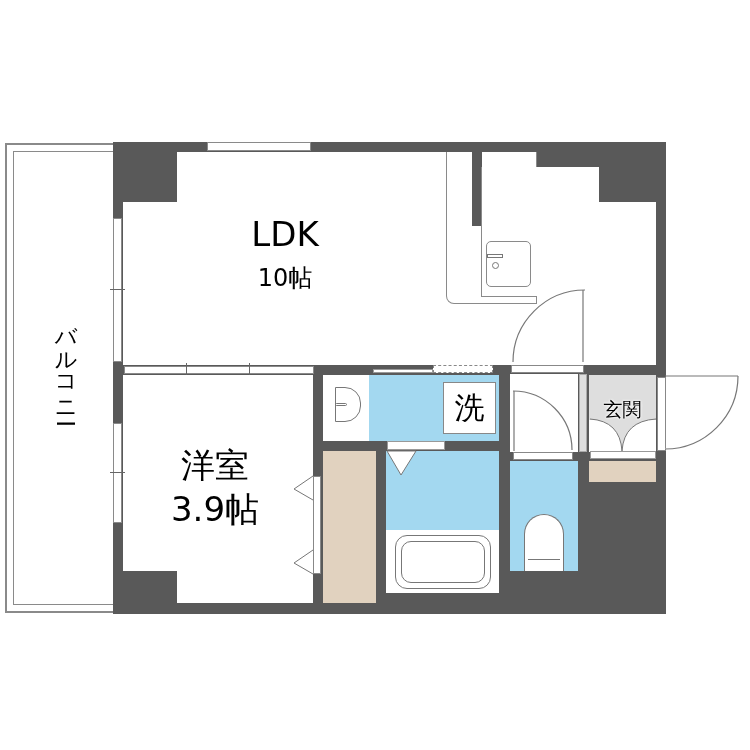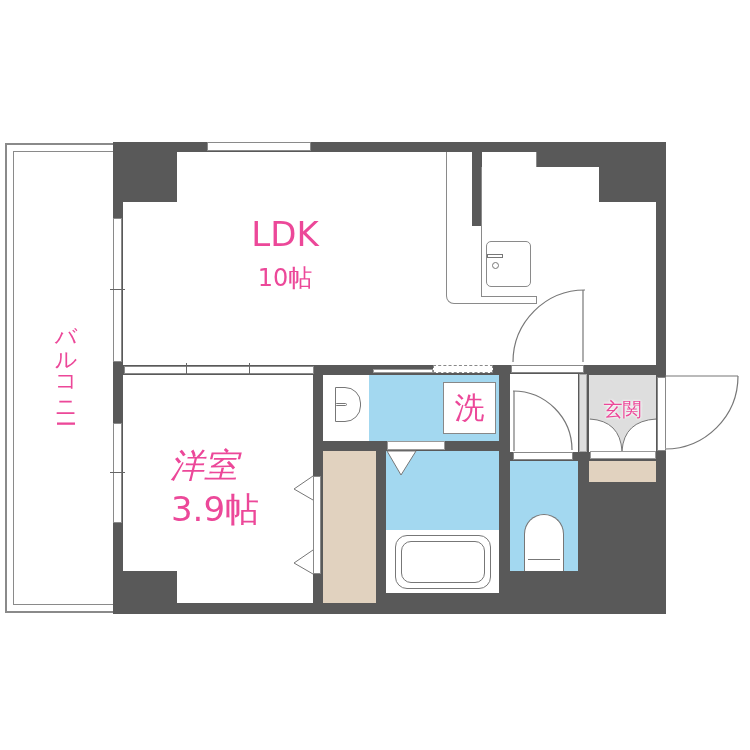"LDK" .label { color: #ec4899 -> #000000 }
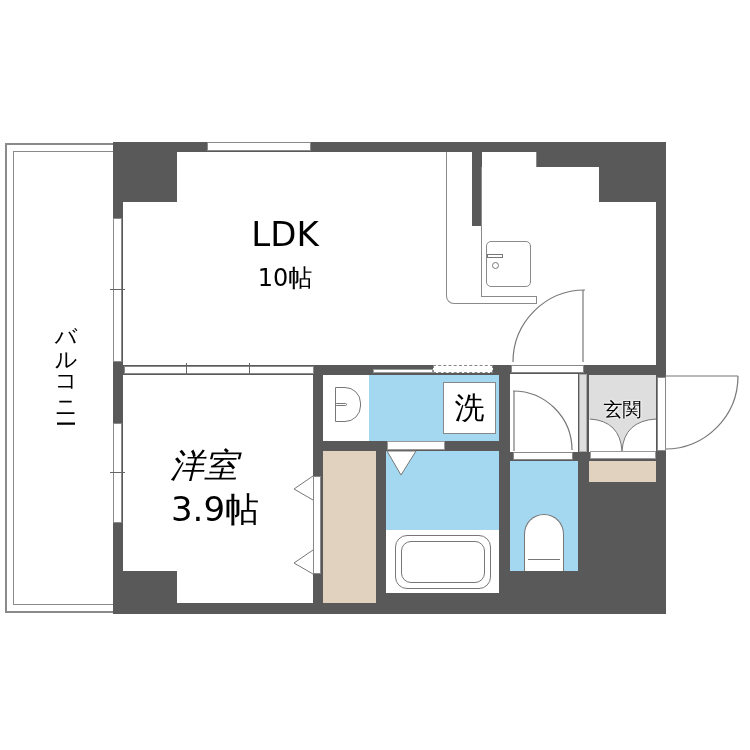"洋室" div.label { font-style: italic -> none; left: 144px -> 155px }
